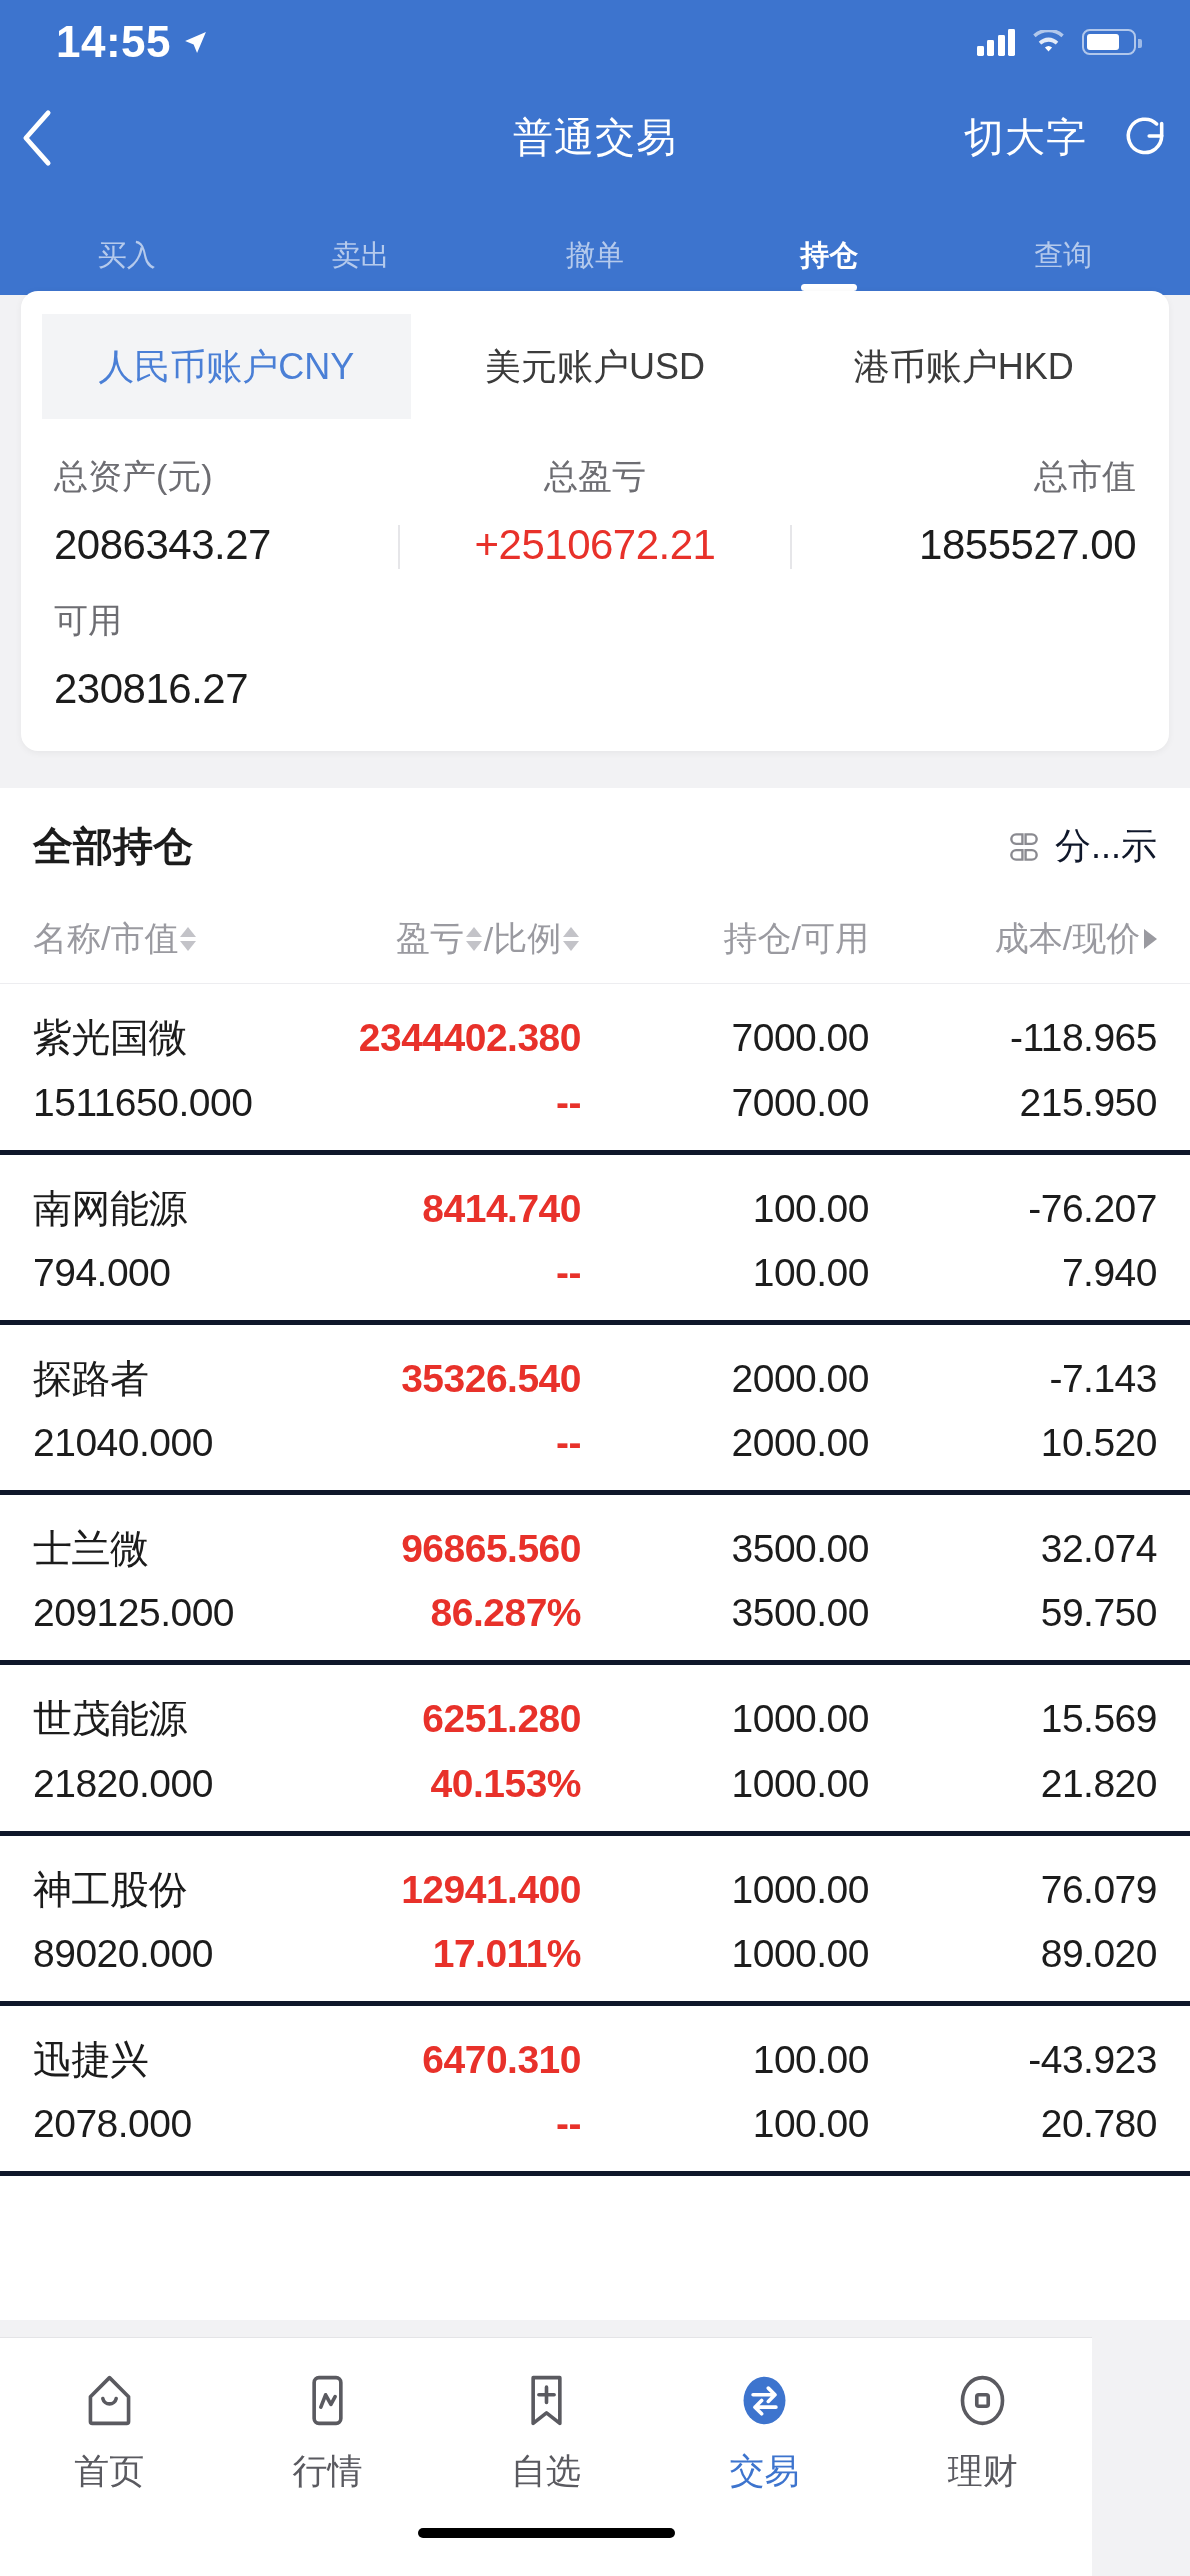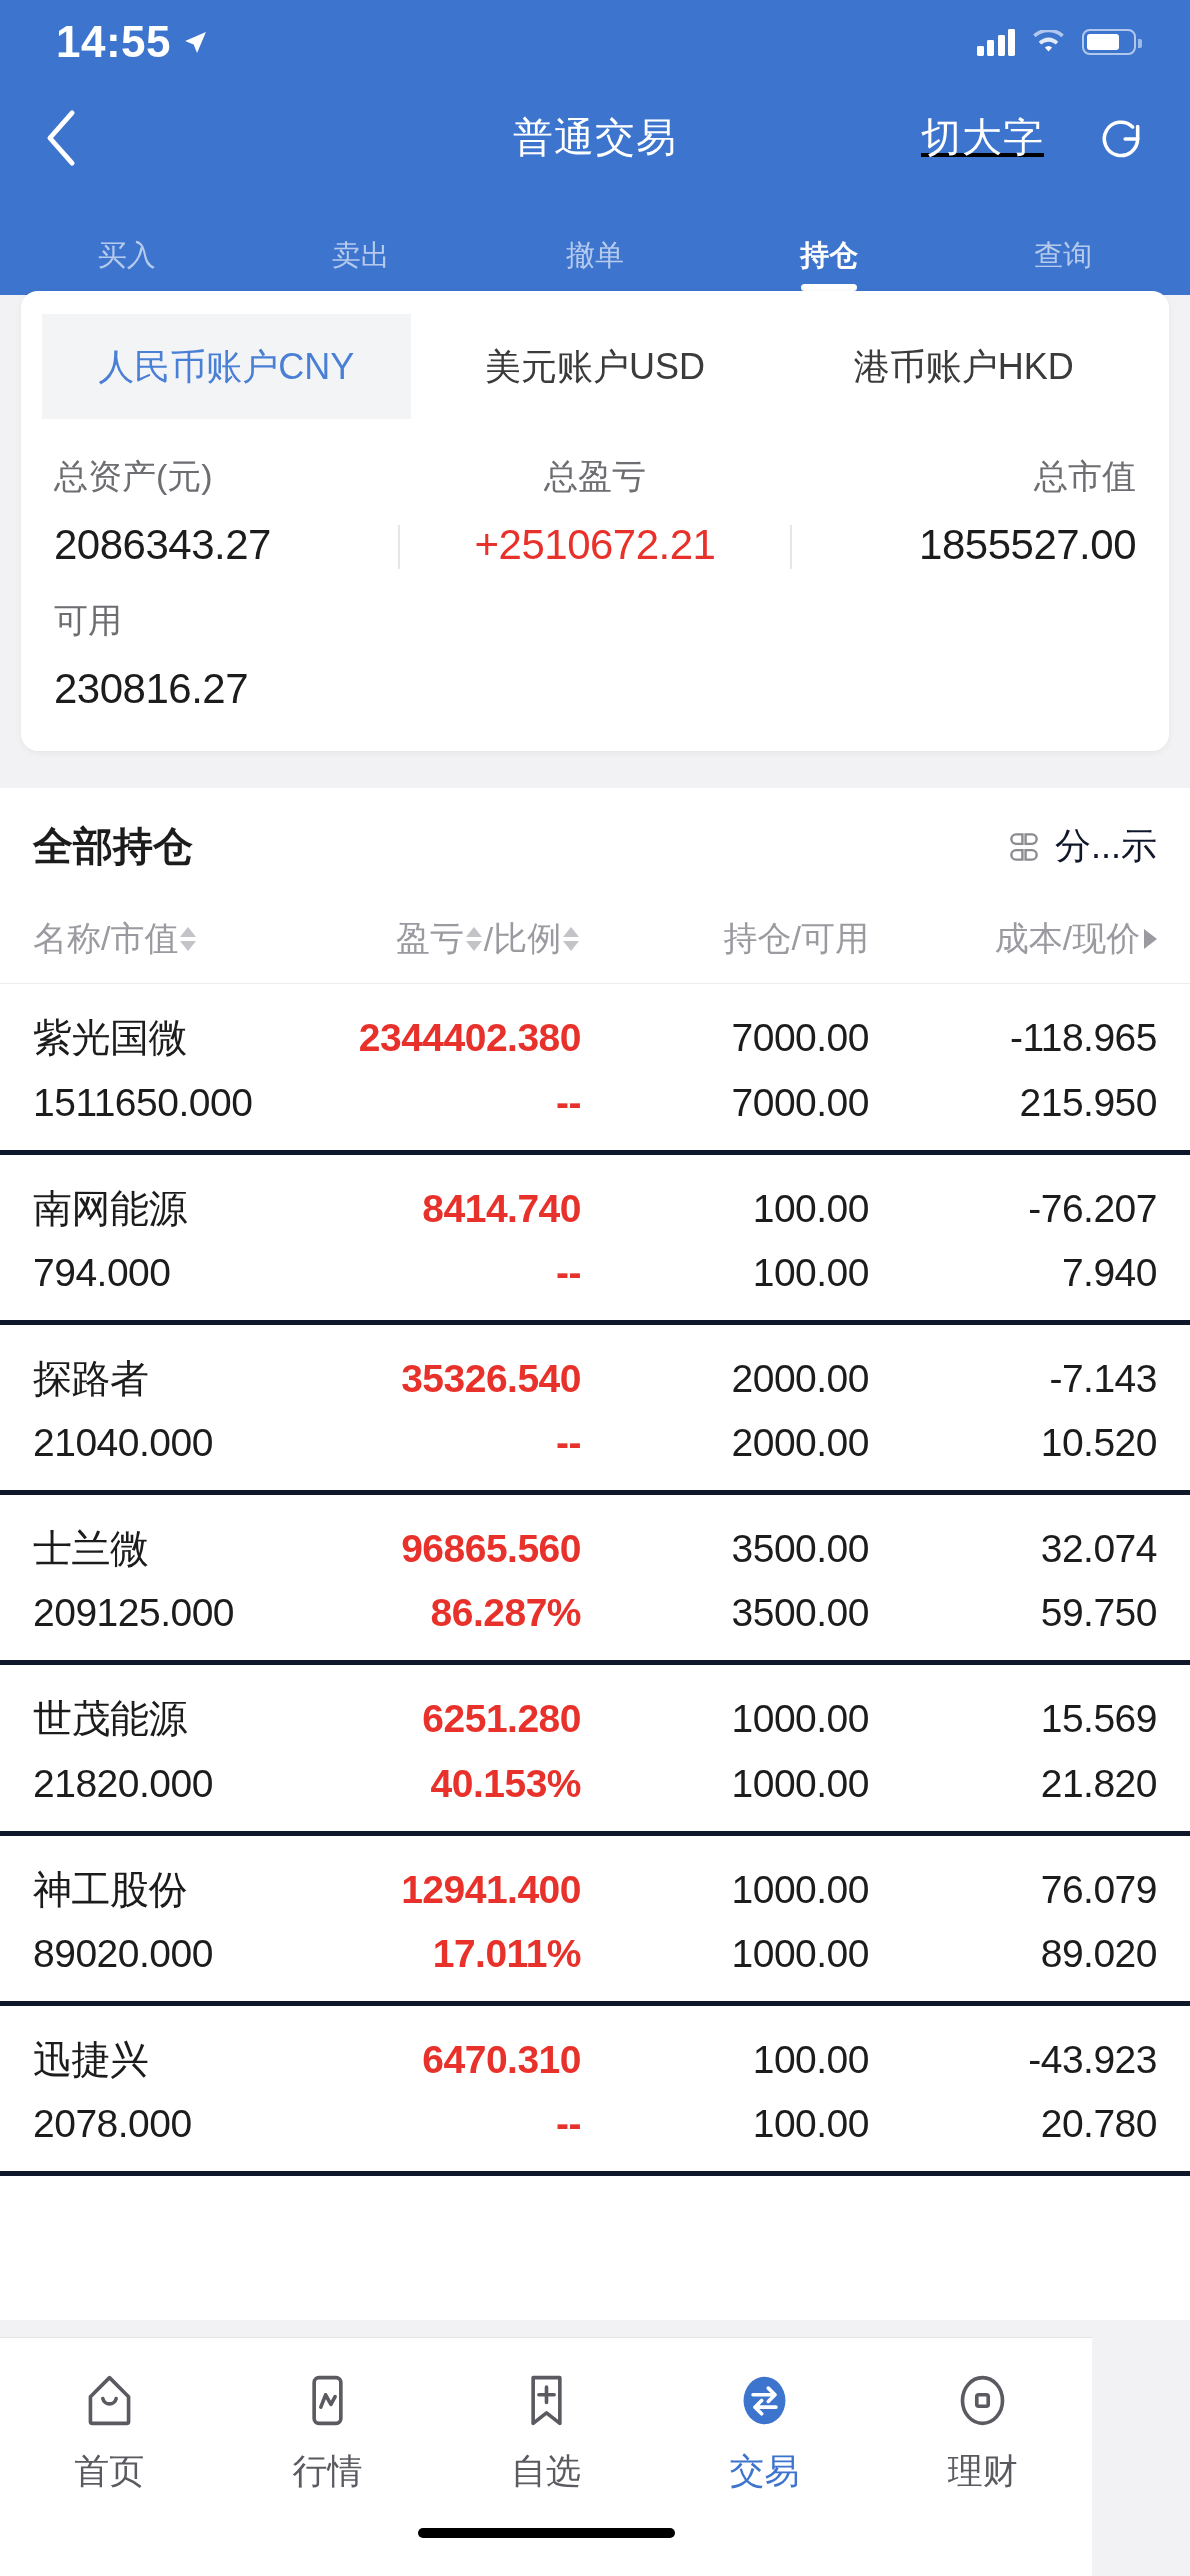"普通交易" .navrow { padding: 0 44px -> 0 20px }
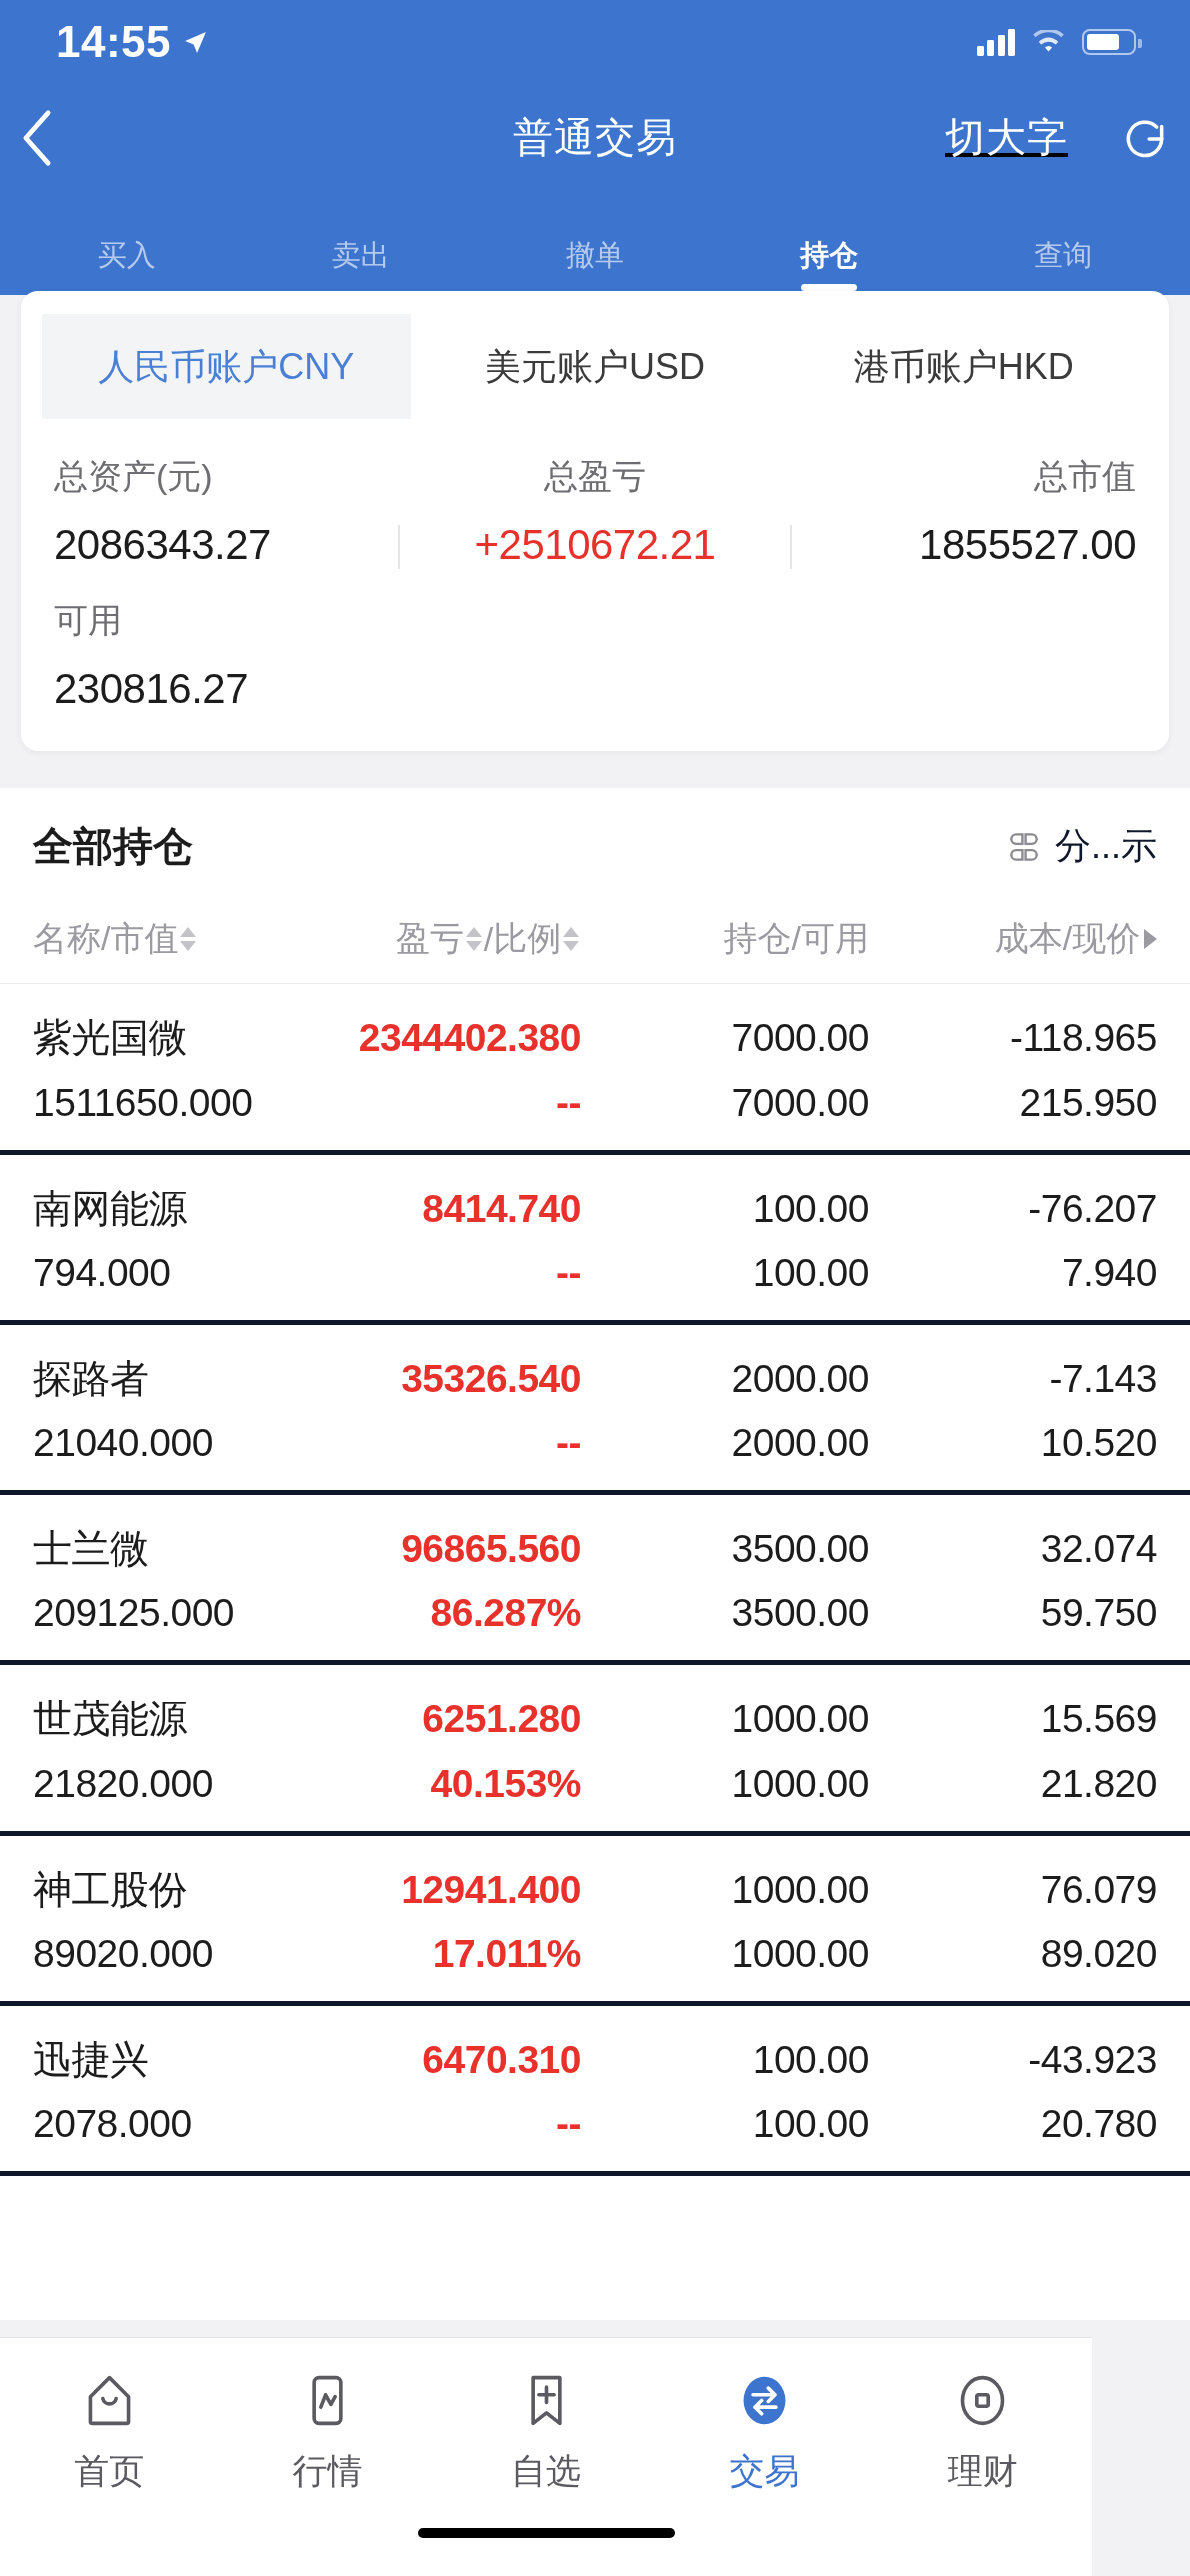"切大字" .nav-right { align-items: center -> none; gap: 52px -> 33px; text-decoration: underline -> none }
